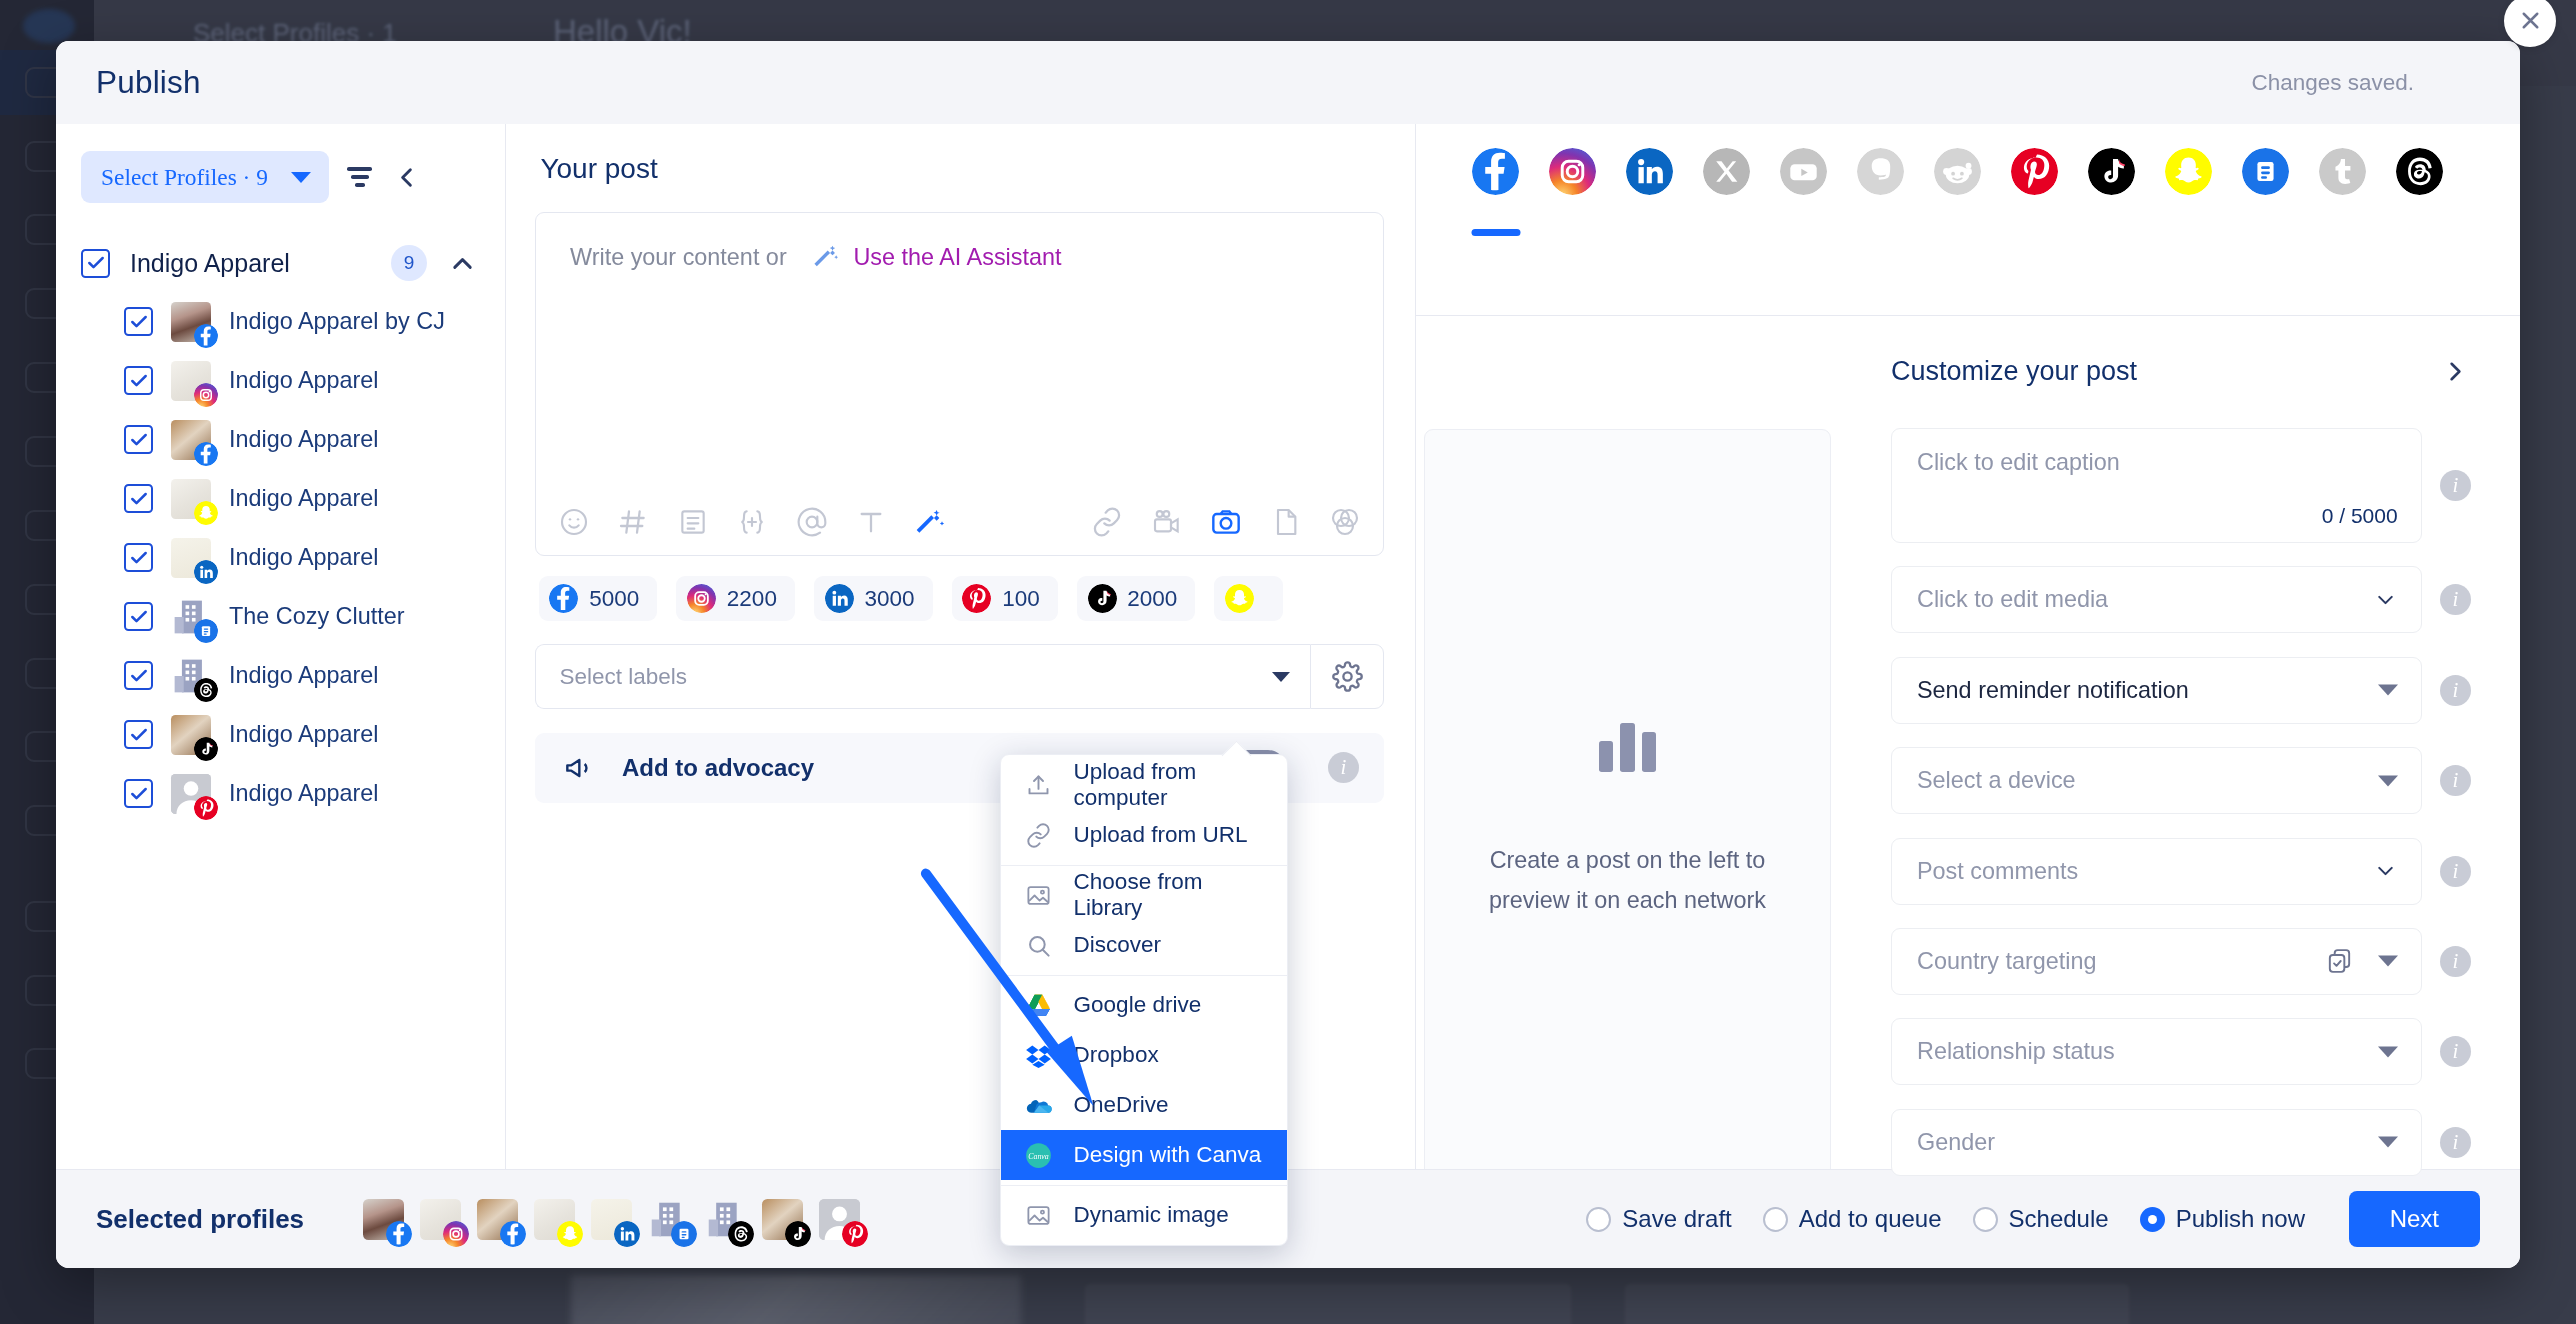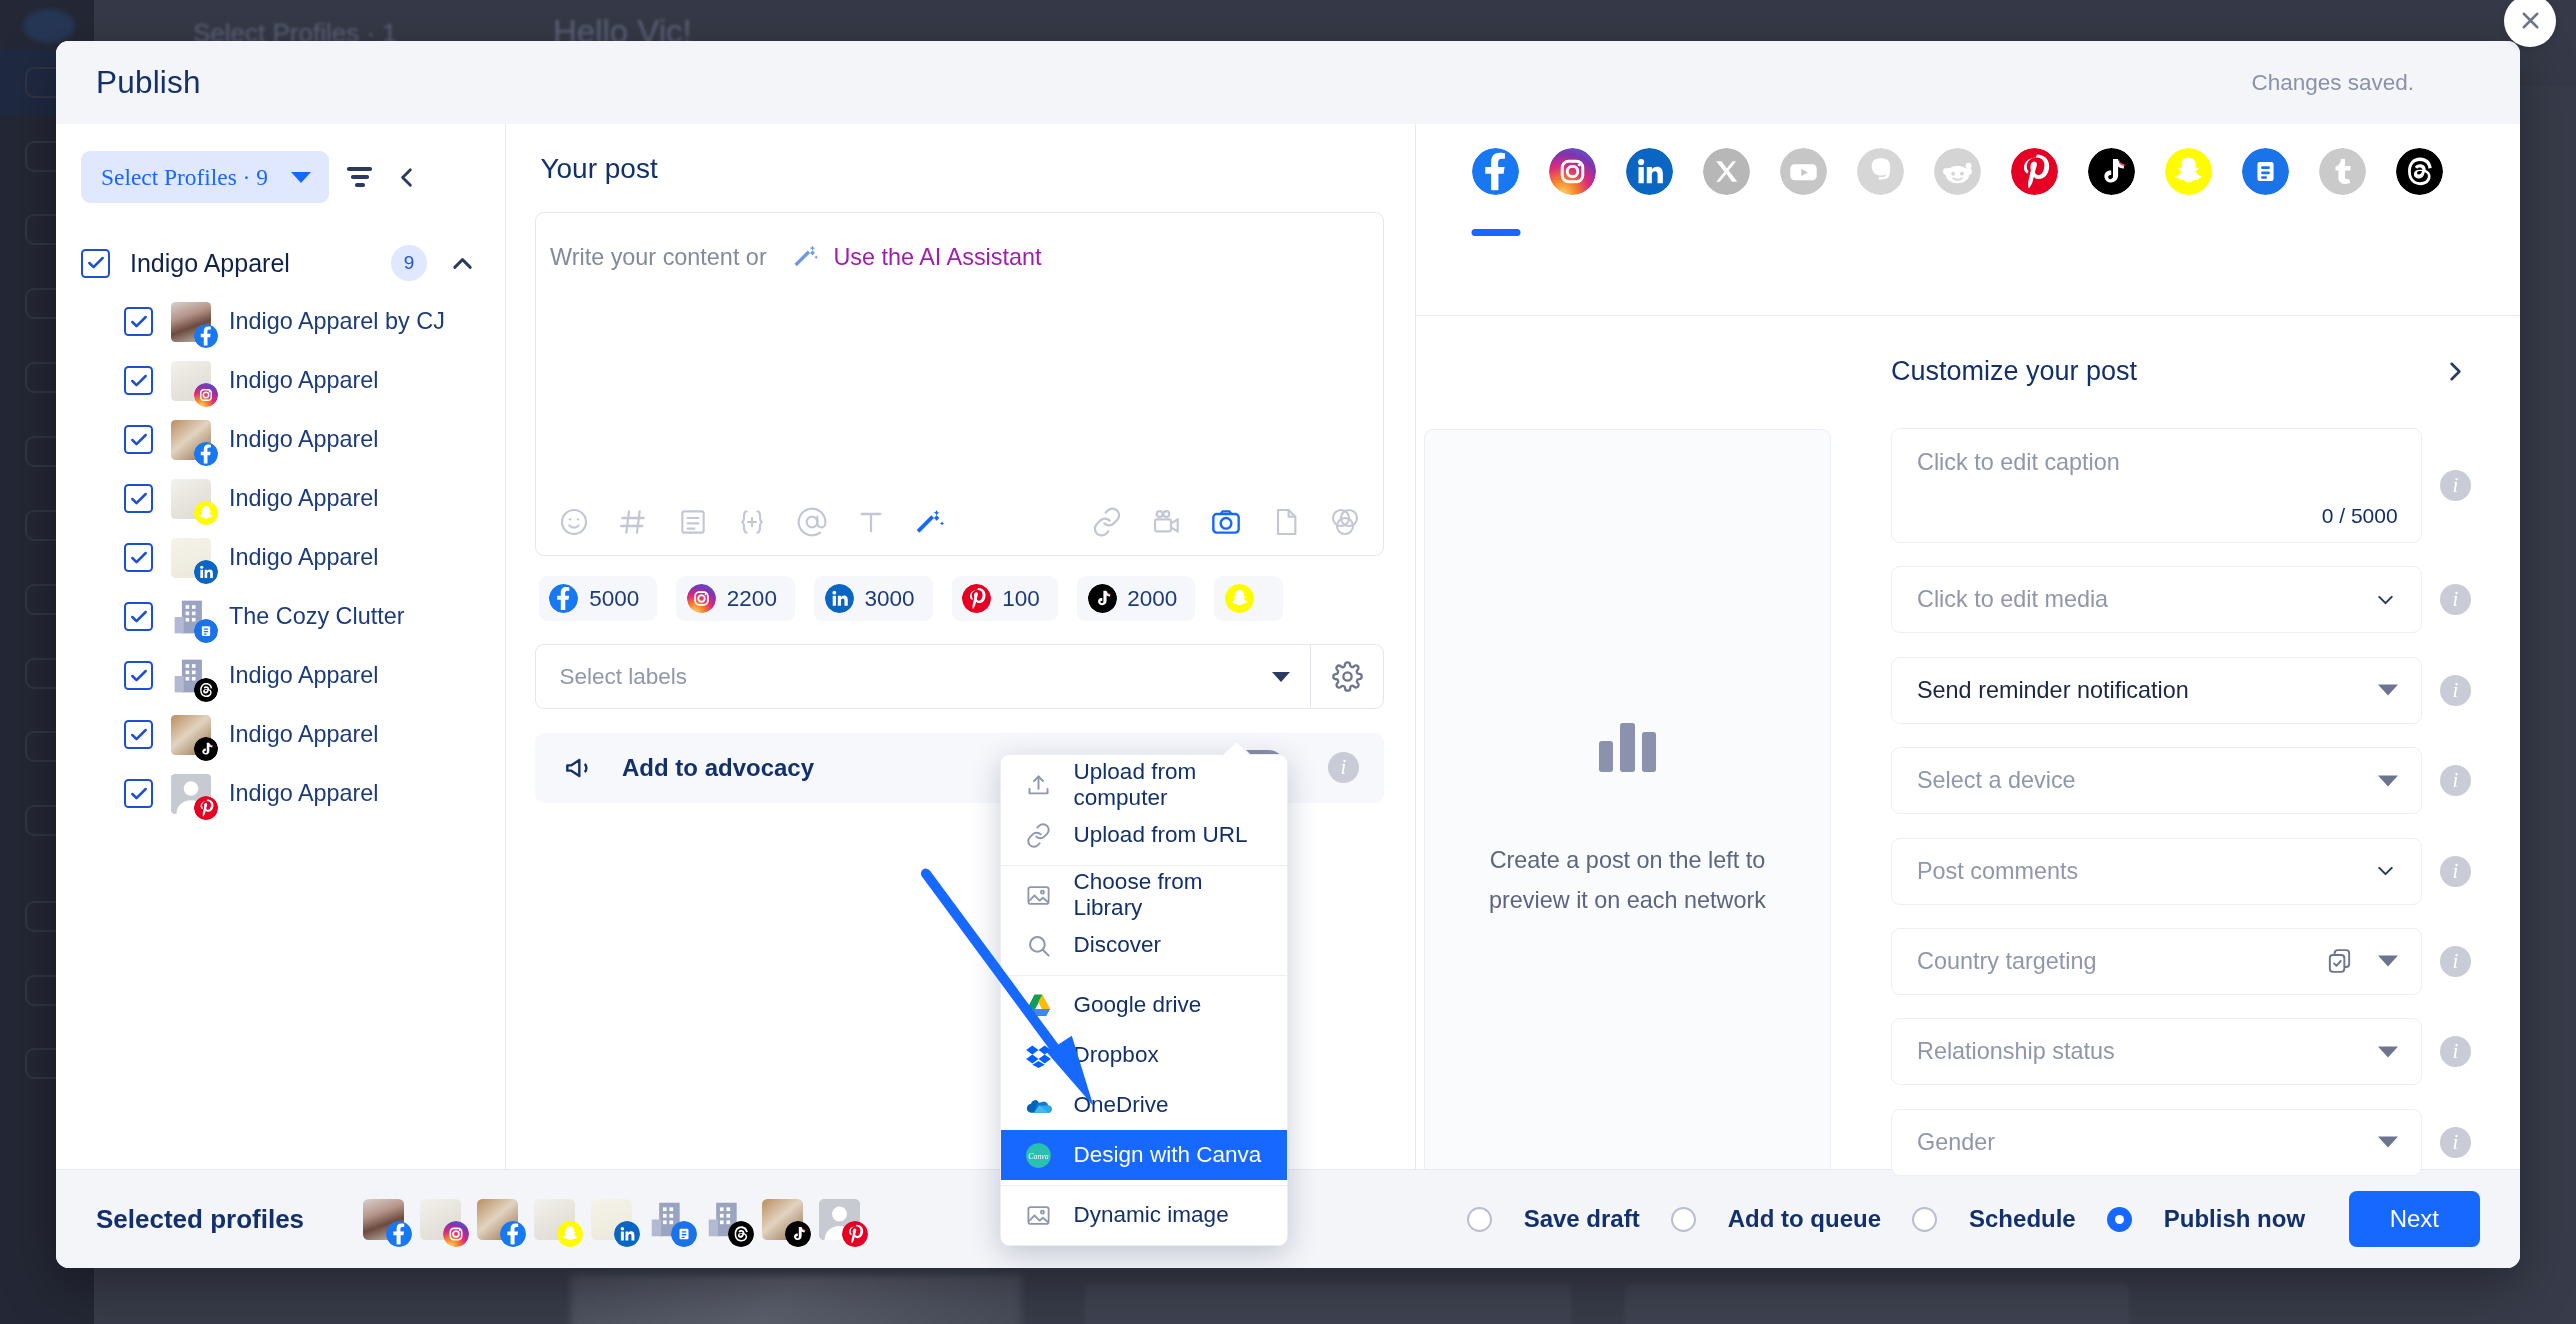"Write your content or" .editor-placeholder { left: 14px -> 34px }
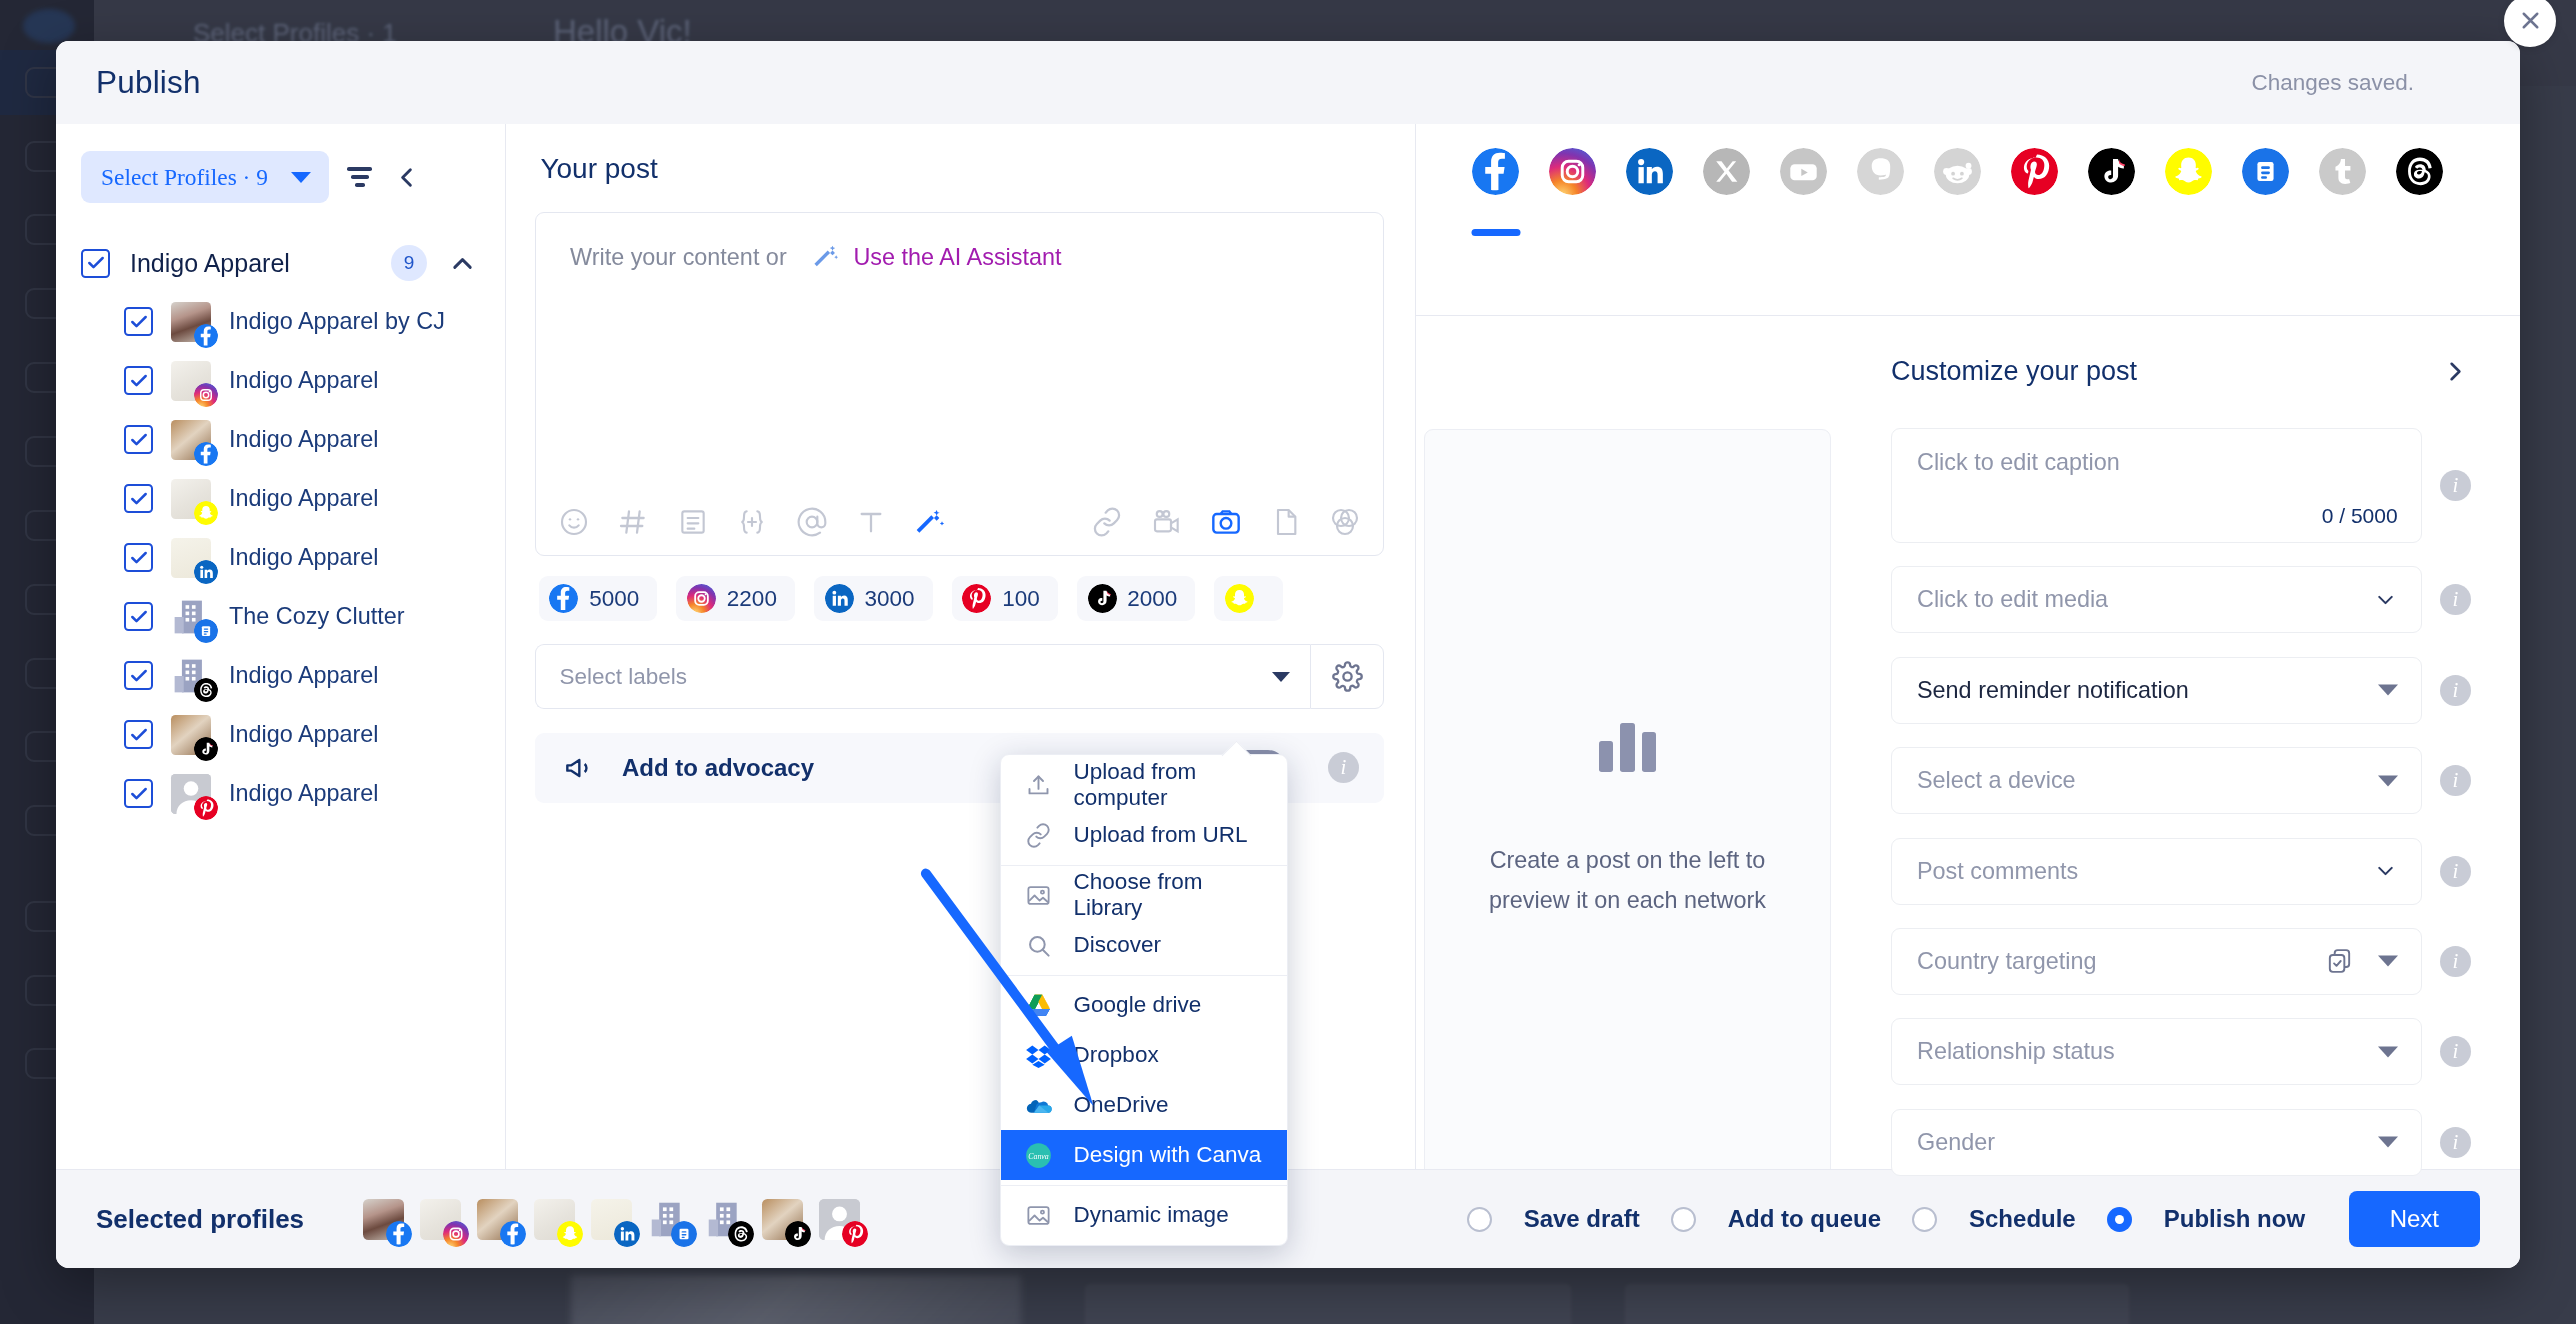"Save draft" .radio-opt { font-weight: bold -> none; gap: 32px -> 11px }
